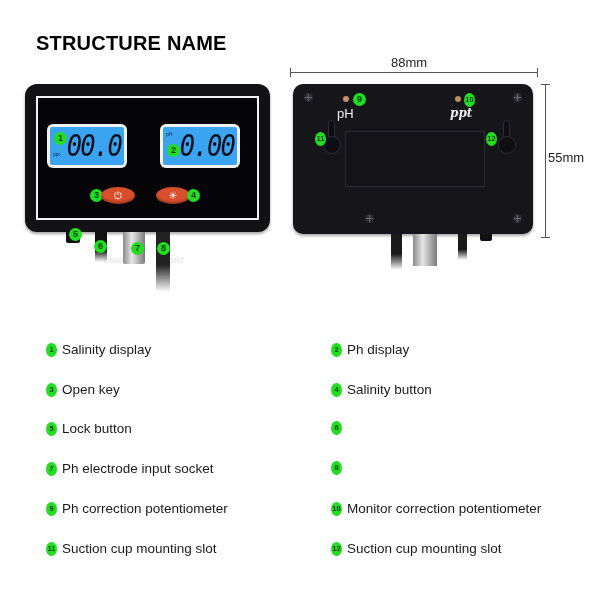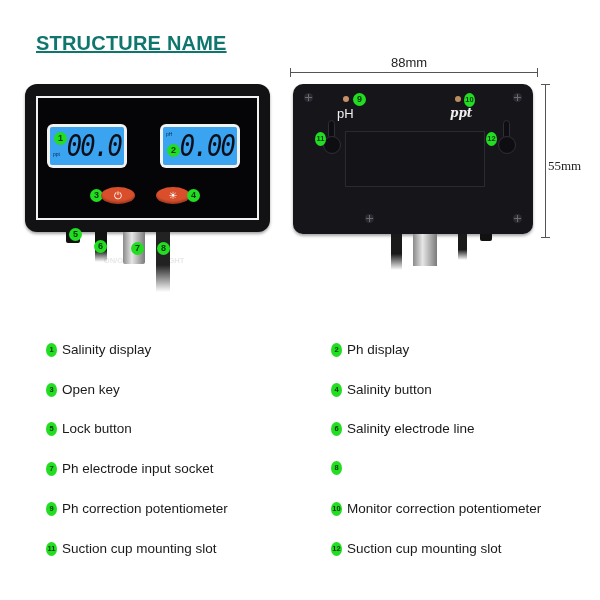"STRUCTURE NAME" .title { color: #0f766e -> #000000; text-decoration: underline -> none }
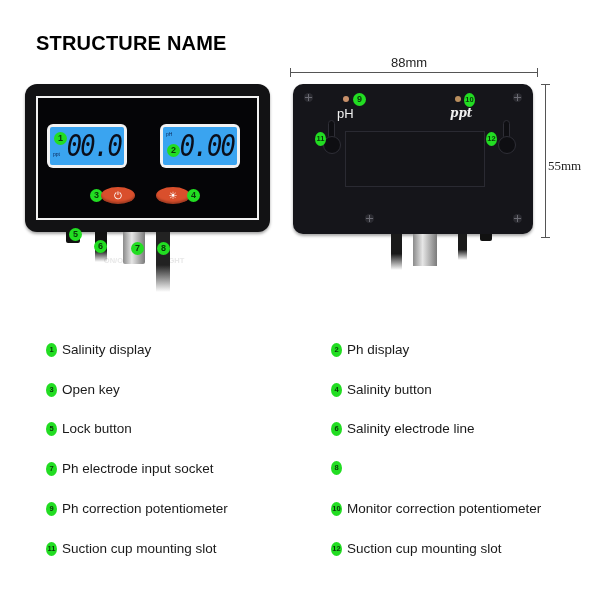"55mm" div.dim-text { font-family: Liberation Serif, serif -> none; top: 158px -> 150px }
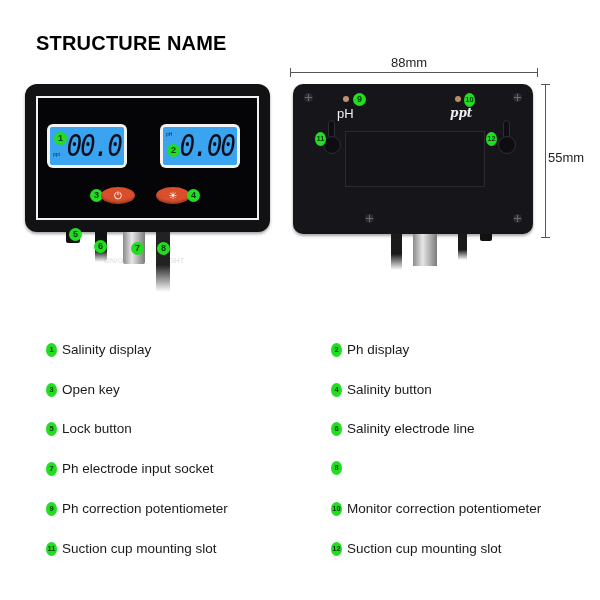"Salinity electrode line" span { html: <span>Salinity electrode line</span> -> none }
